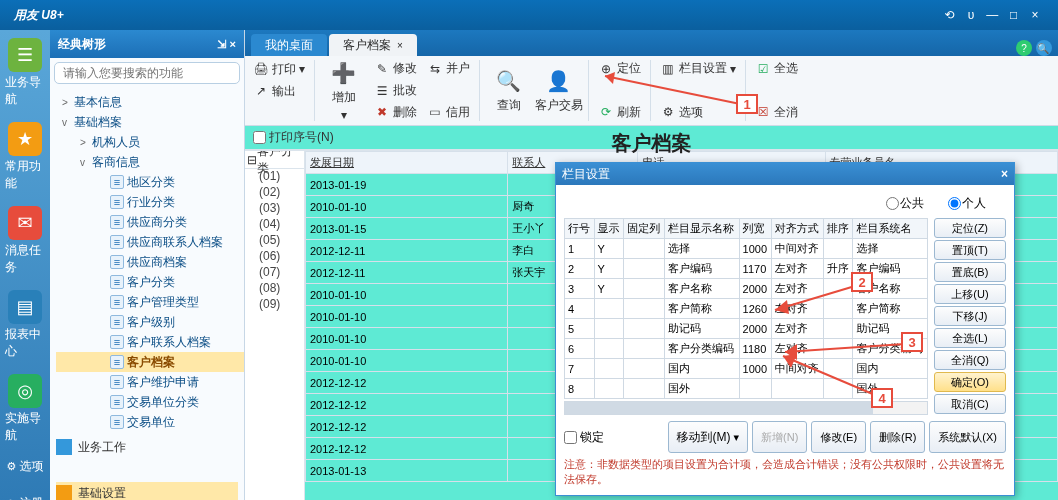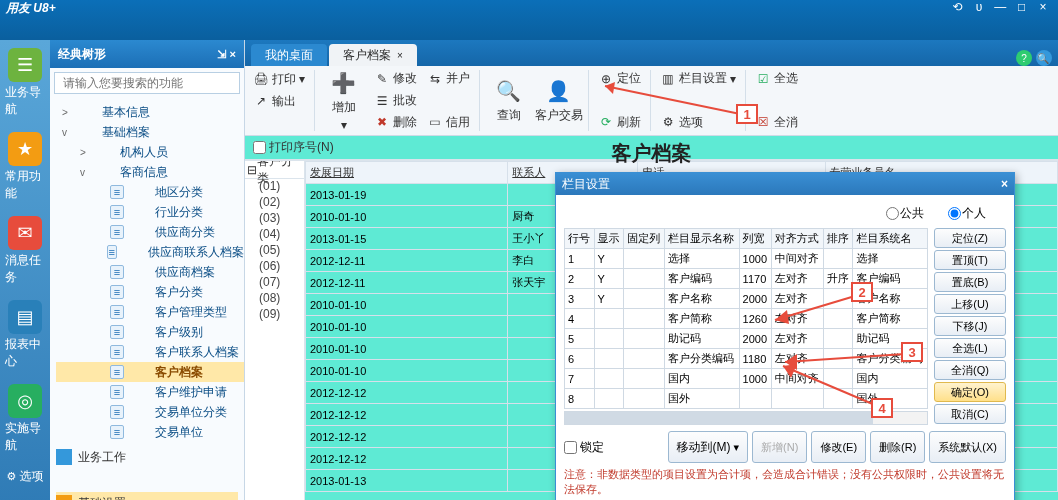"用友 U8+" .titlebar { align-items: flex-start -> center; height: 40px -> 30px; padding: 0 6px -> 0 14px }
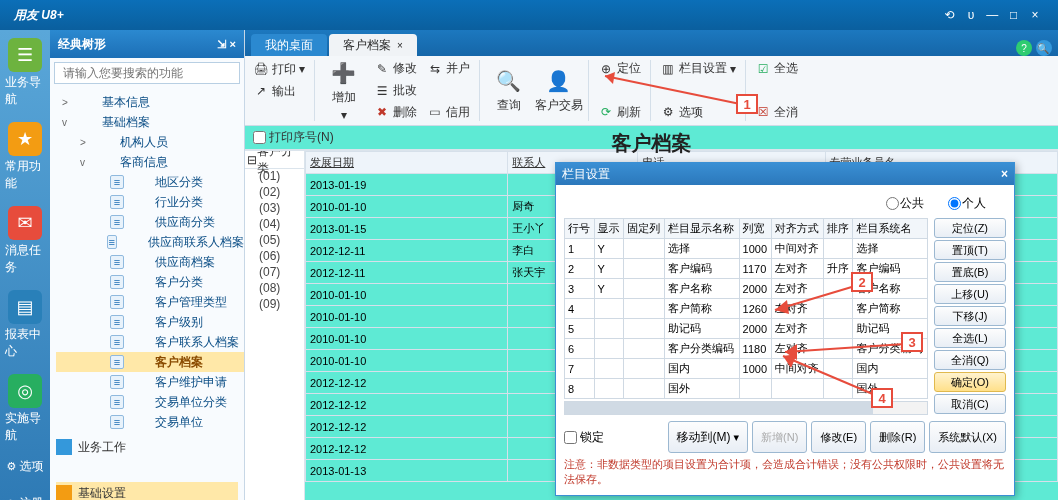"请输入您要搜索的功能" .searchwrap input { border-radius: 0 -> 5px }
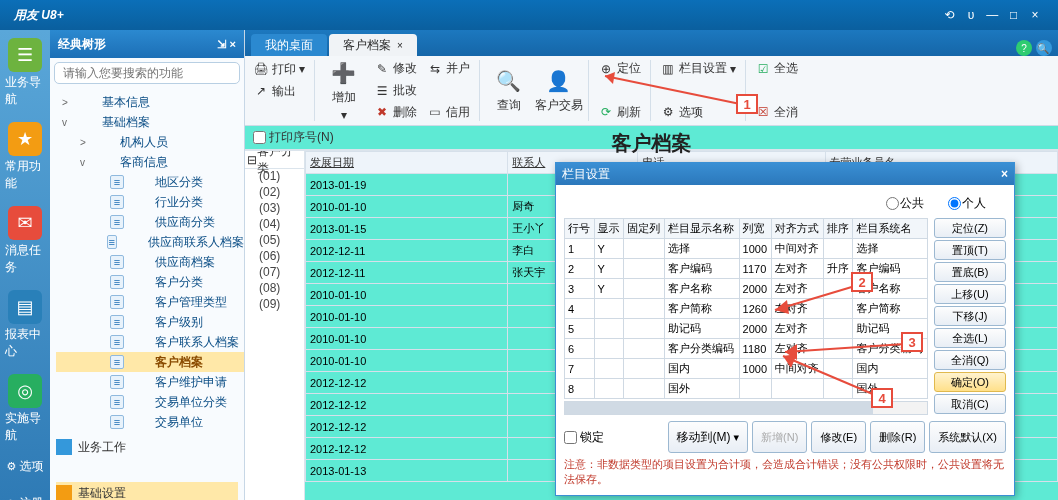"基本信息" .tree .lbl { margin-left: 28px -> none }
